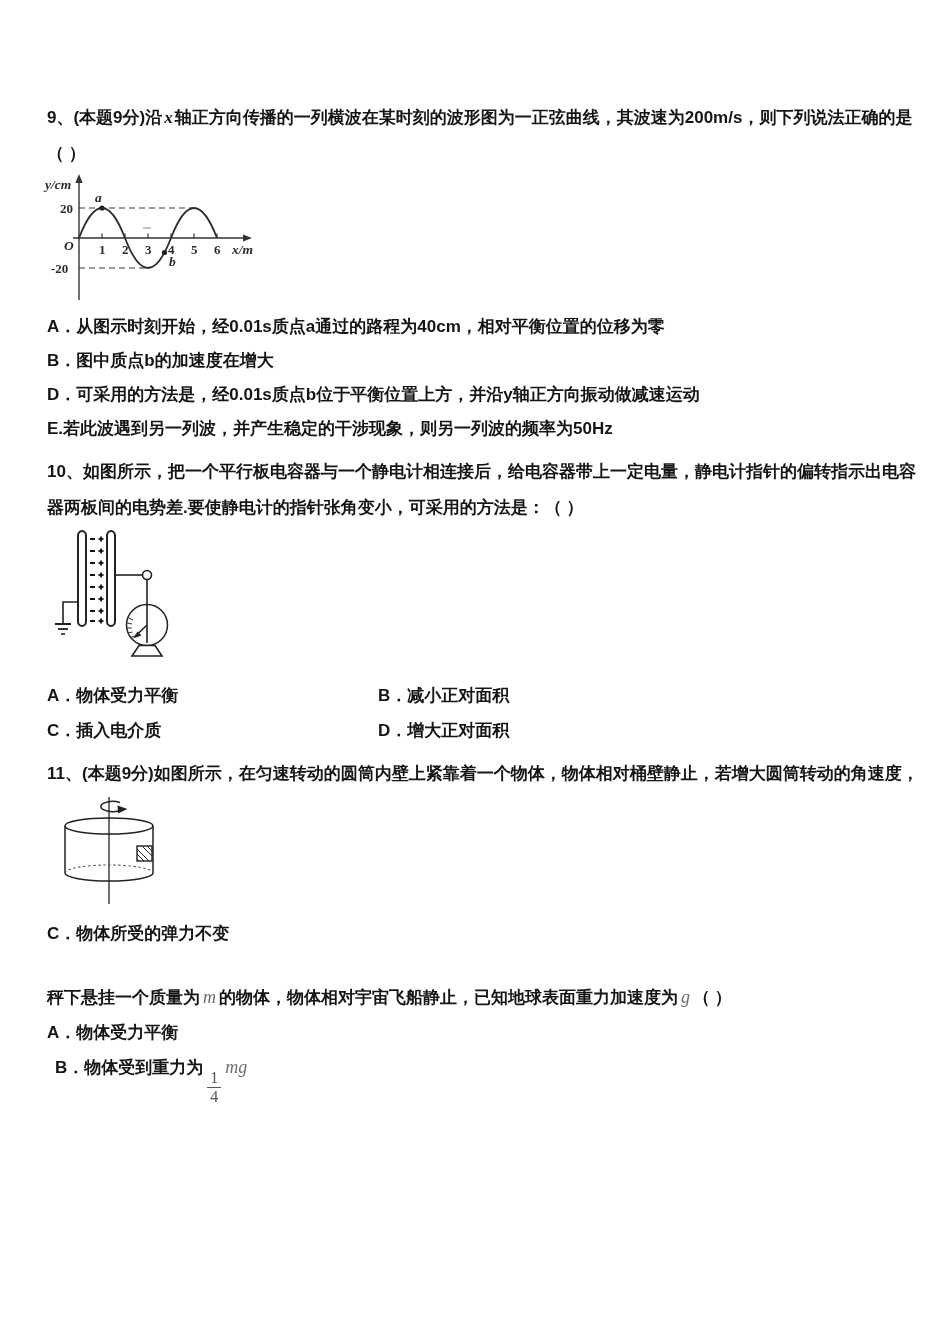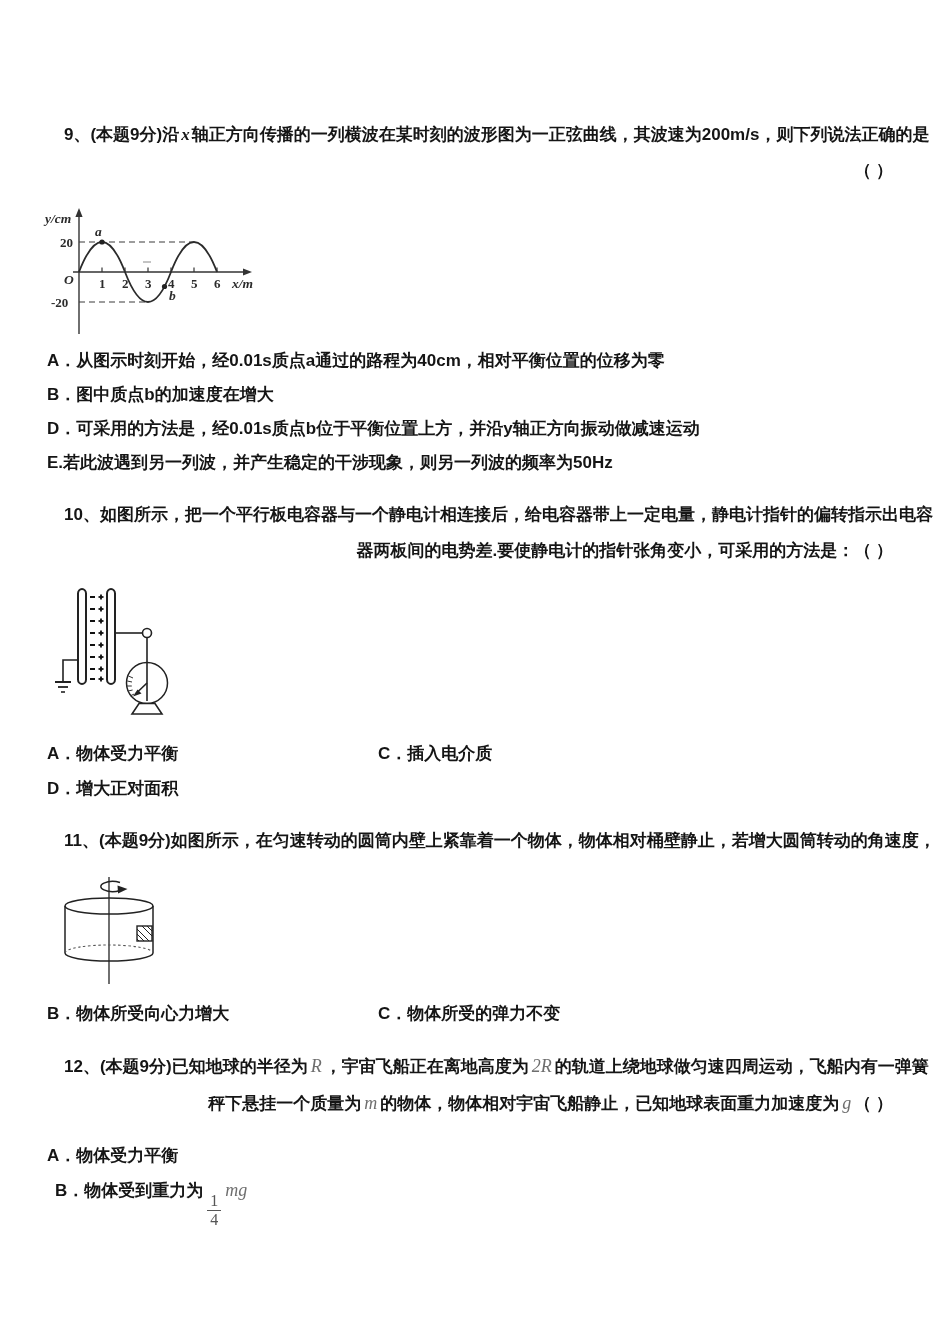"9、(本题9分)沿x轴正方向传播的一列横波在某时刻的波形图为一正弦曲线，其波速为" .stem { margin: 17px -> 0; text-align: right -> none }
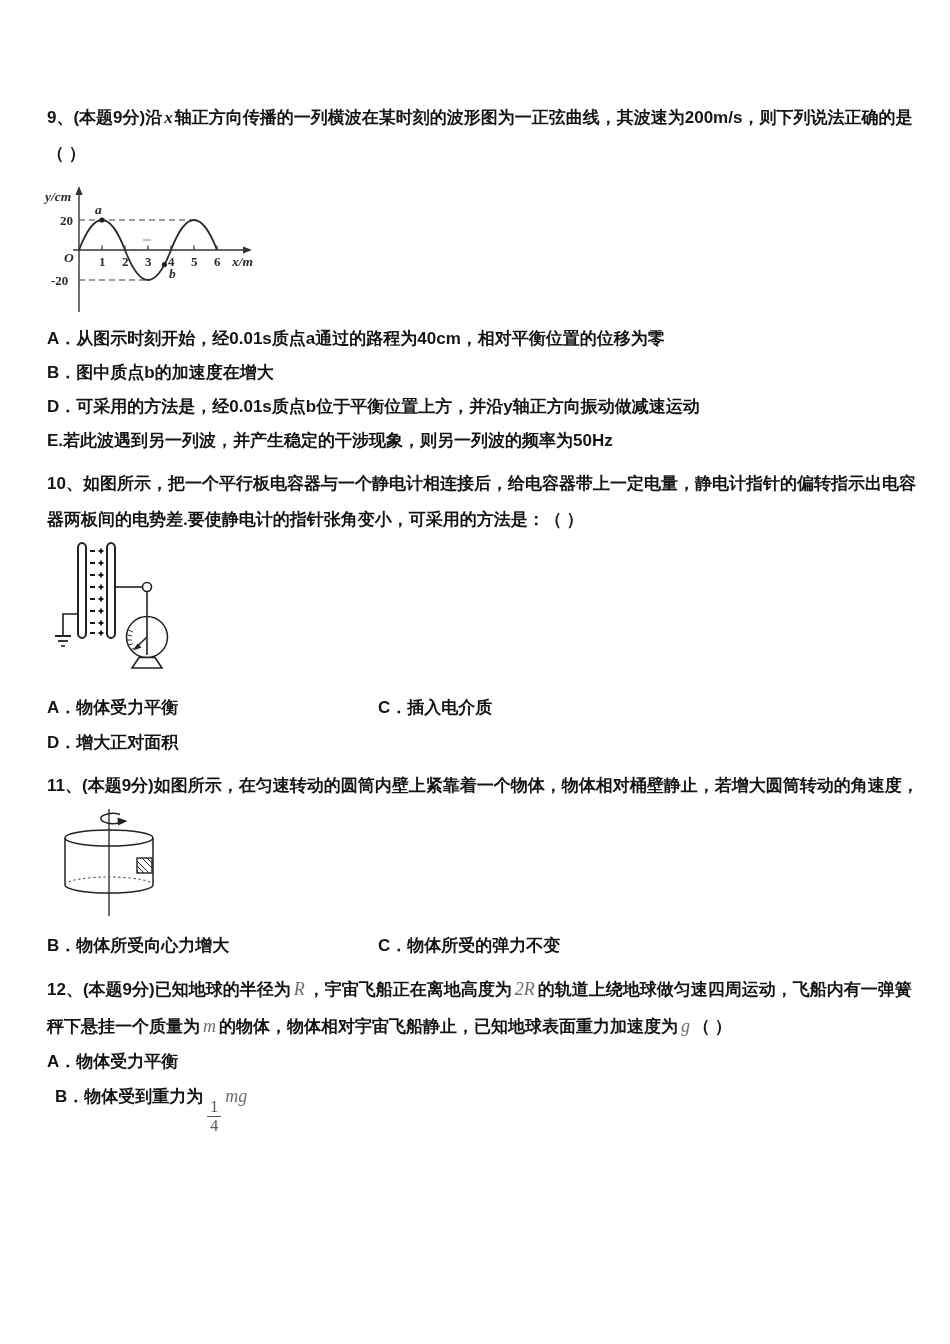"y/cm" .figwrap { margin: 12px 0 8px -8px -> 0 0 8px -8px }
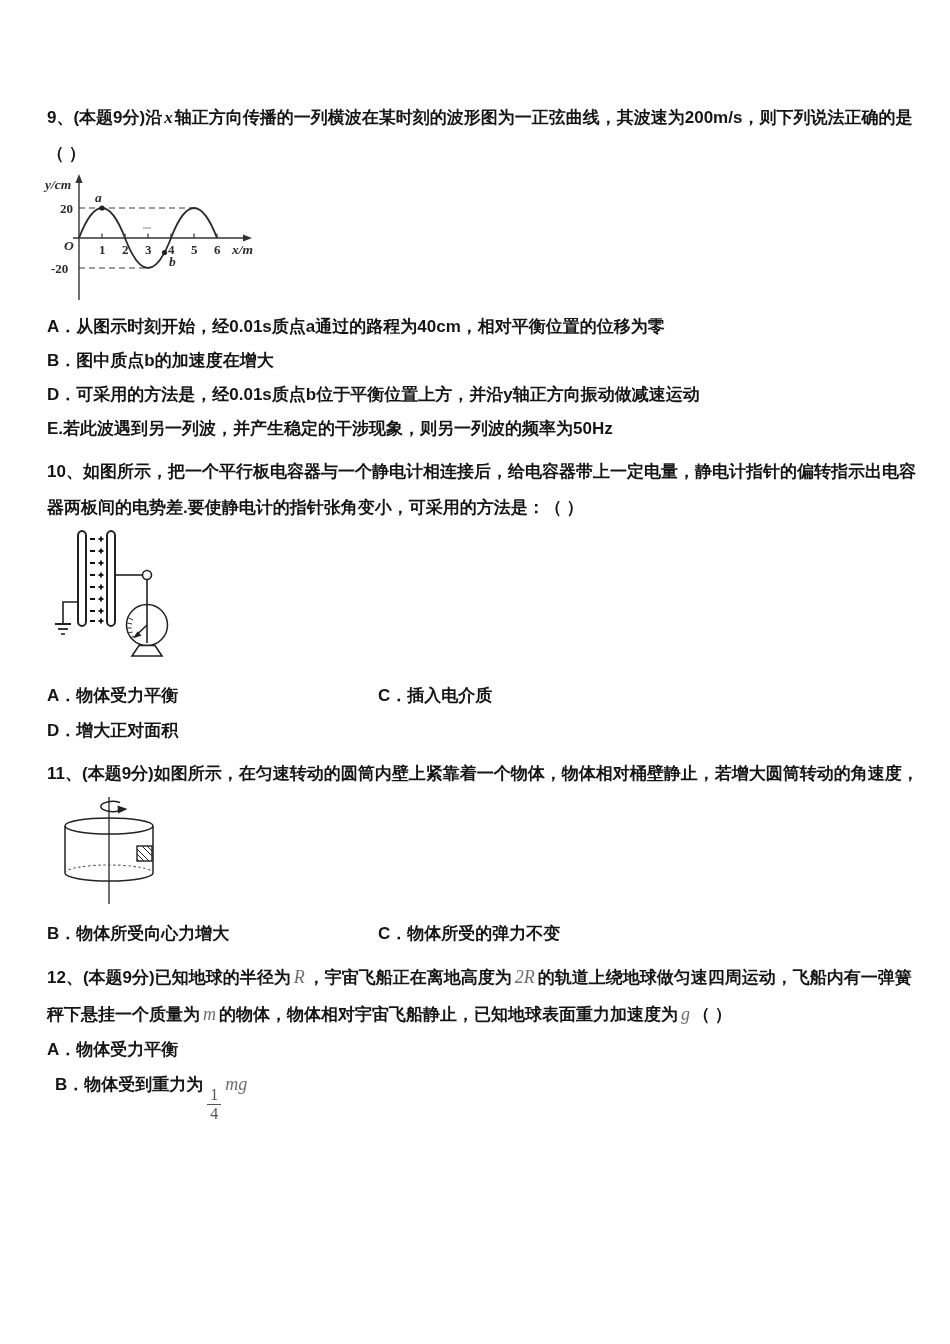"B．减小正对面积" div { html: none -> <div>B．减小正对面积</div> }
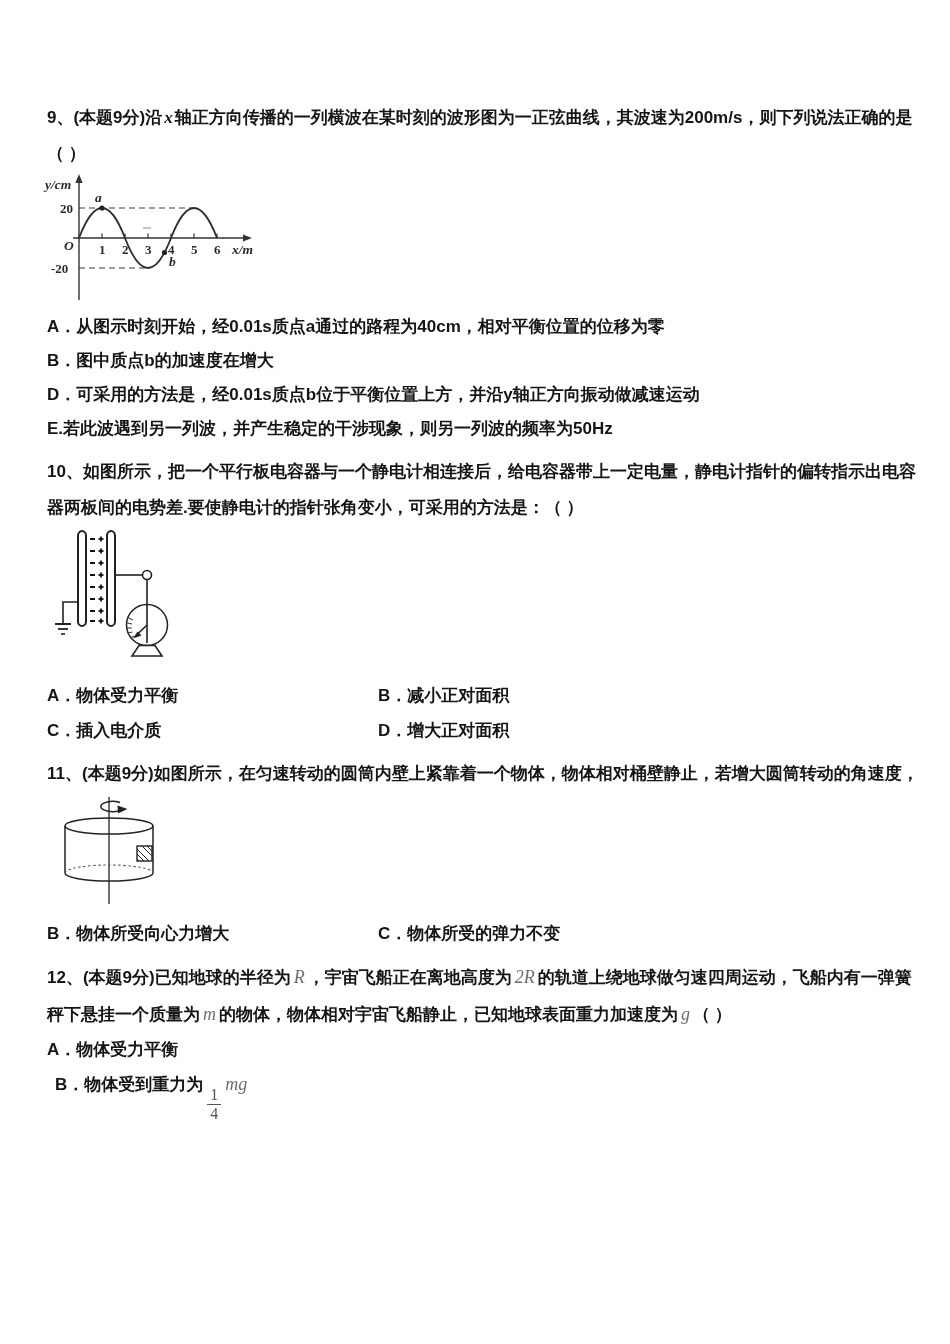"B．物体所受向心力增大" div { html: <div>B．物体所受向心力增大</div> -> none }
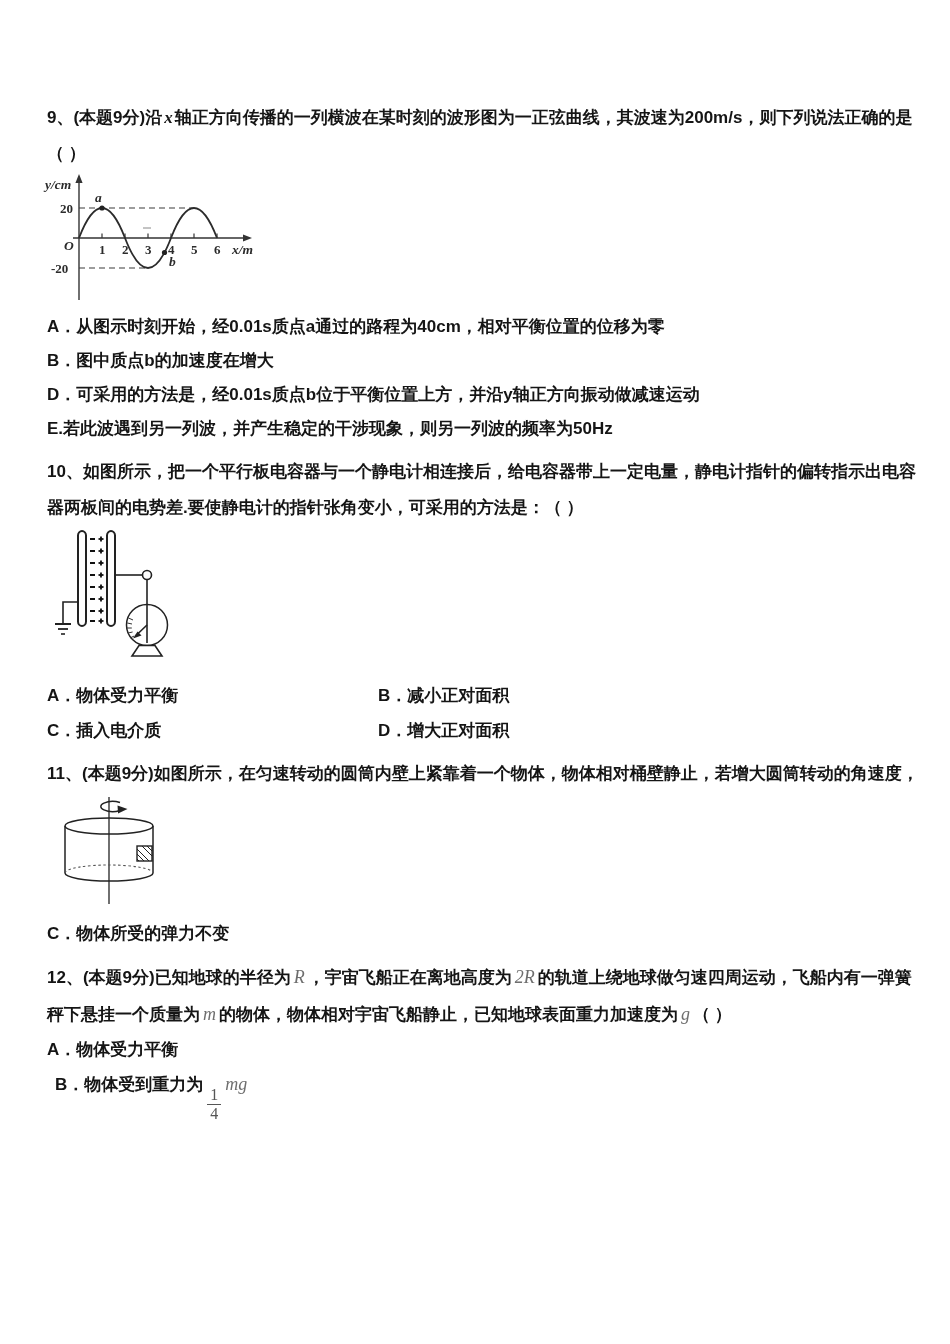"12、(本题9分)已知地球的半径为 R ，宇宙飞船正在离地高度为 2R" span.l { html: <span><span>12、(本题9分)已知地球的半径为</span><span>R</span><span>，宇宙飞船正在离地高度为</span><span>2R</span><span>的轨道上绕地球做匀速四周运动，飞船内有一弹簧</span></span> -> none }
